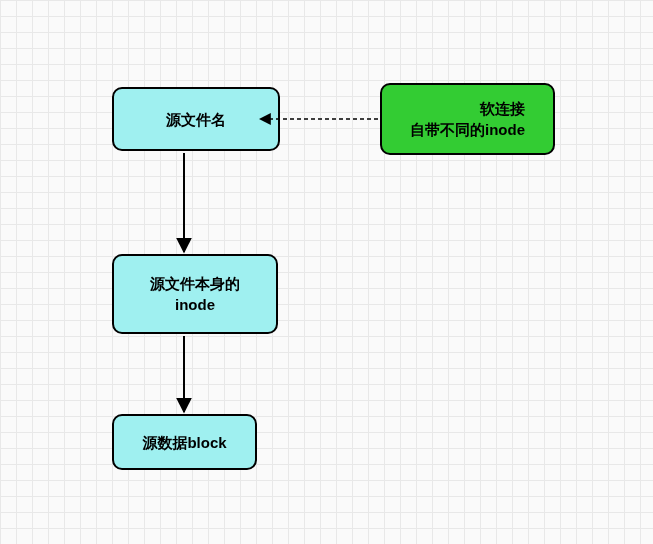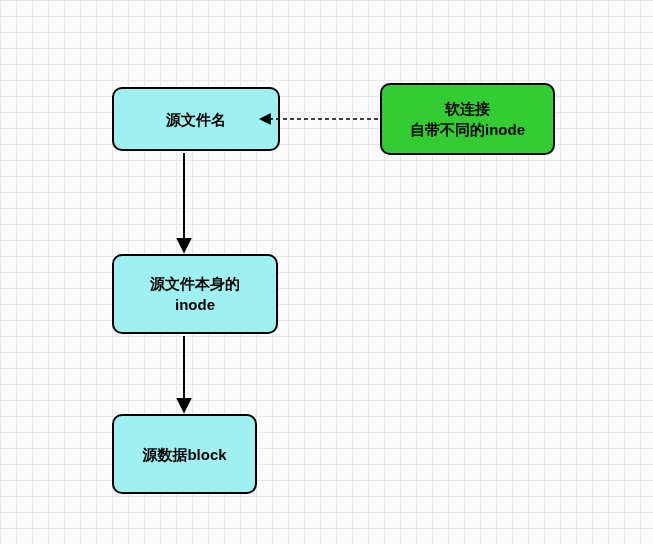"软连接" div.node { text-align: none -> right }
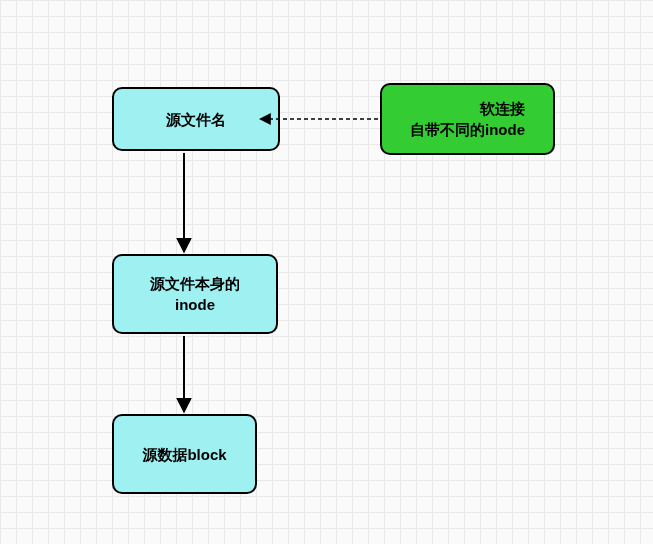"源数据block" div.node { height: 80px -> 56px }
